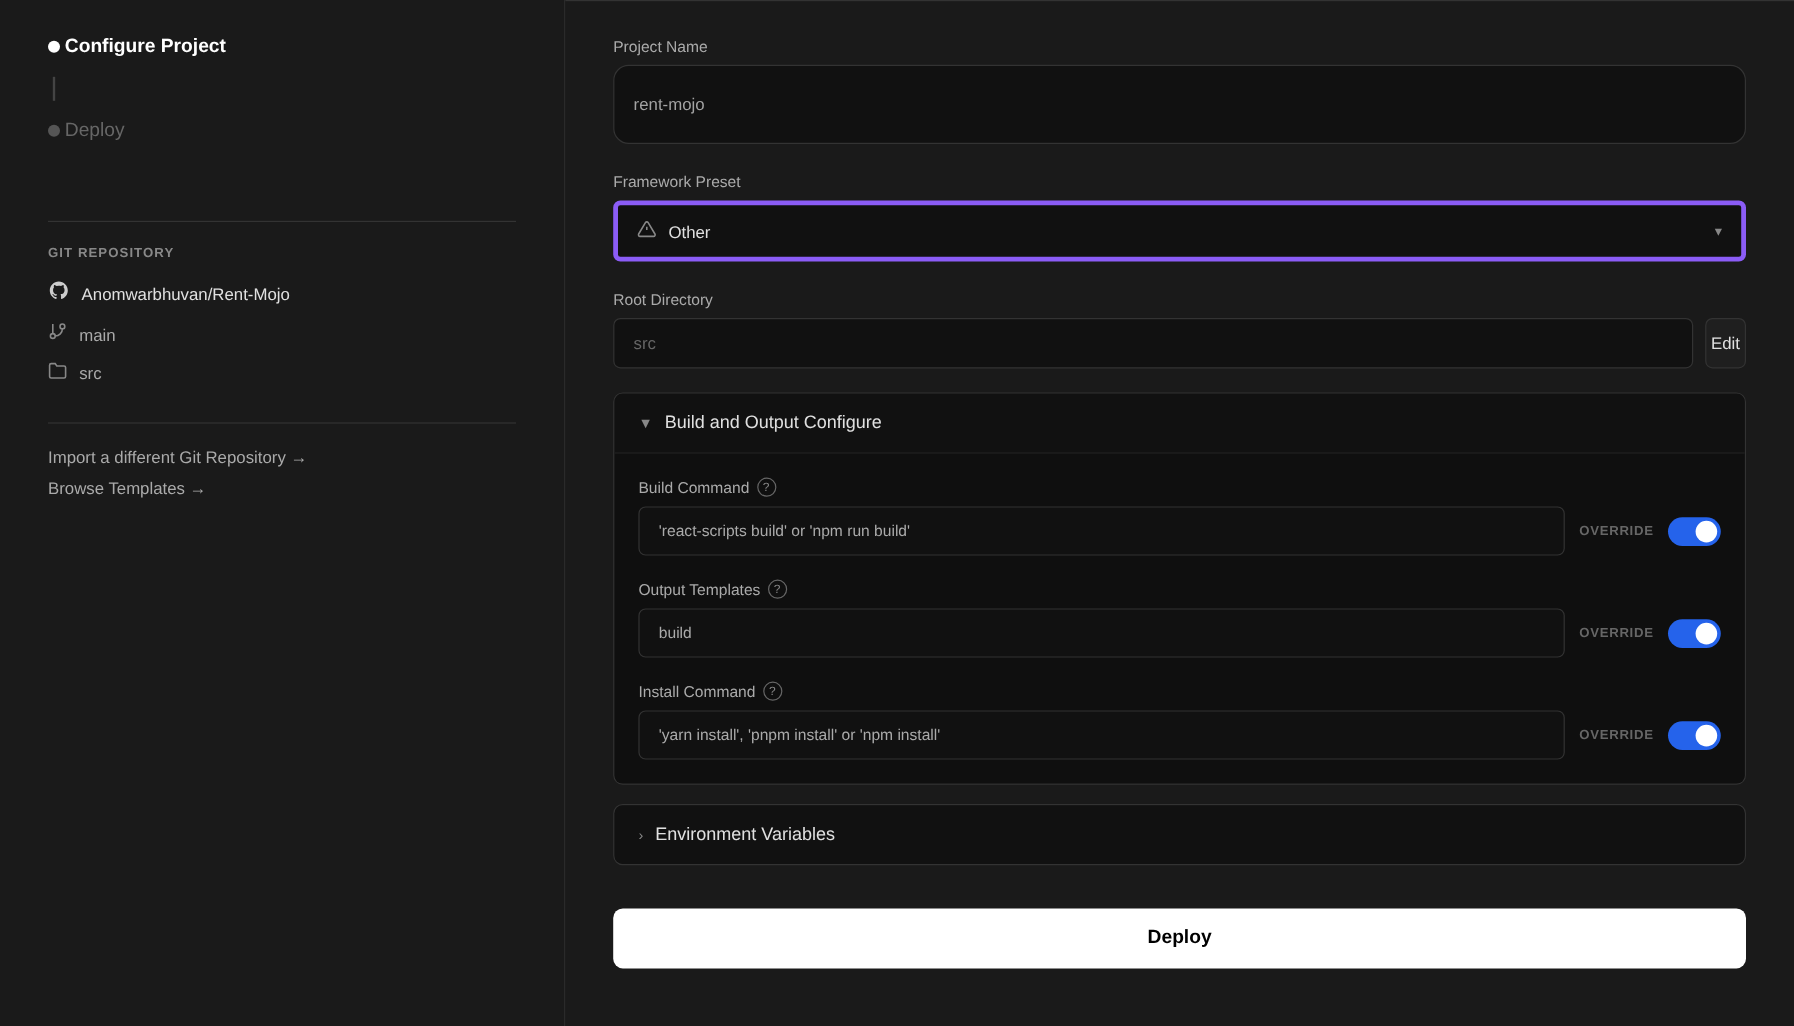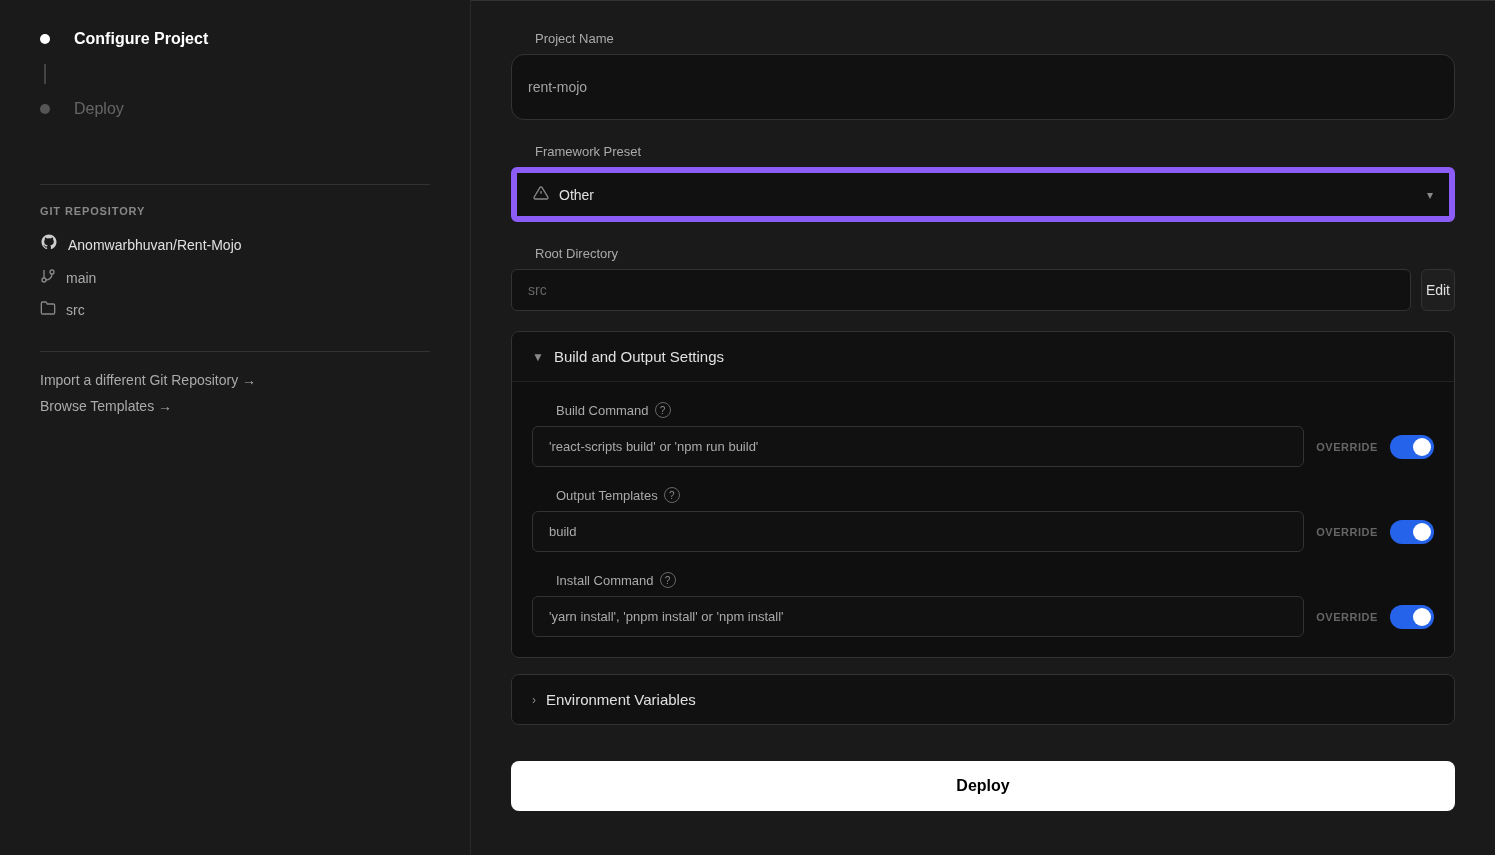"Configure Project" .step-item { gap: 24px -> 4px }
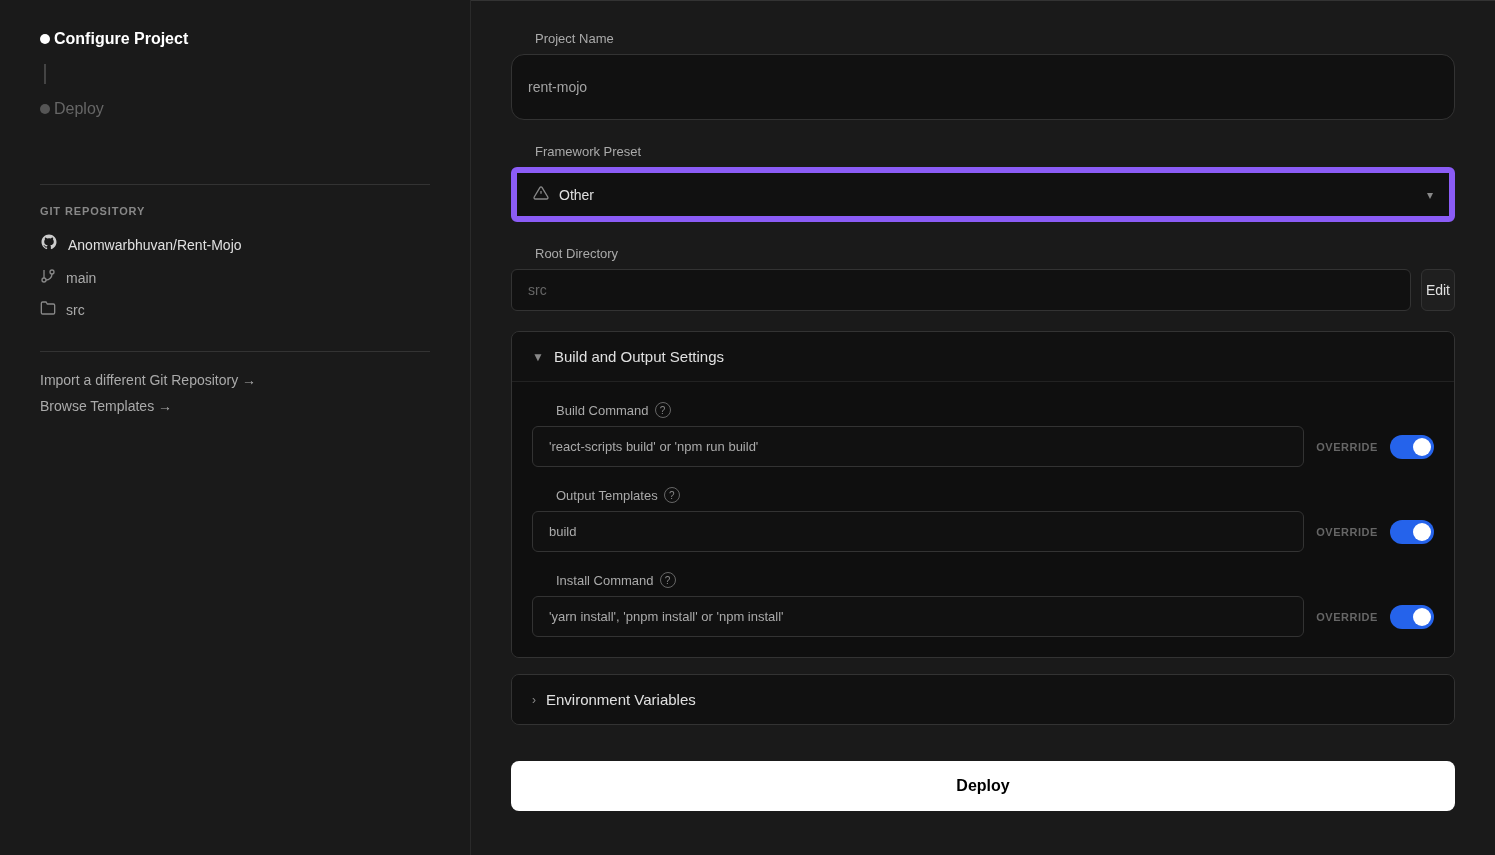"Project Name" .field-label { margin-left: 24px -> none }
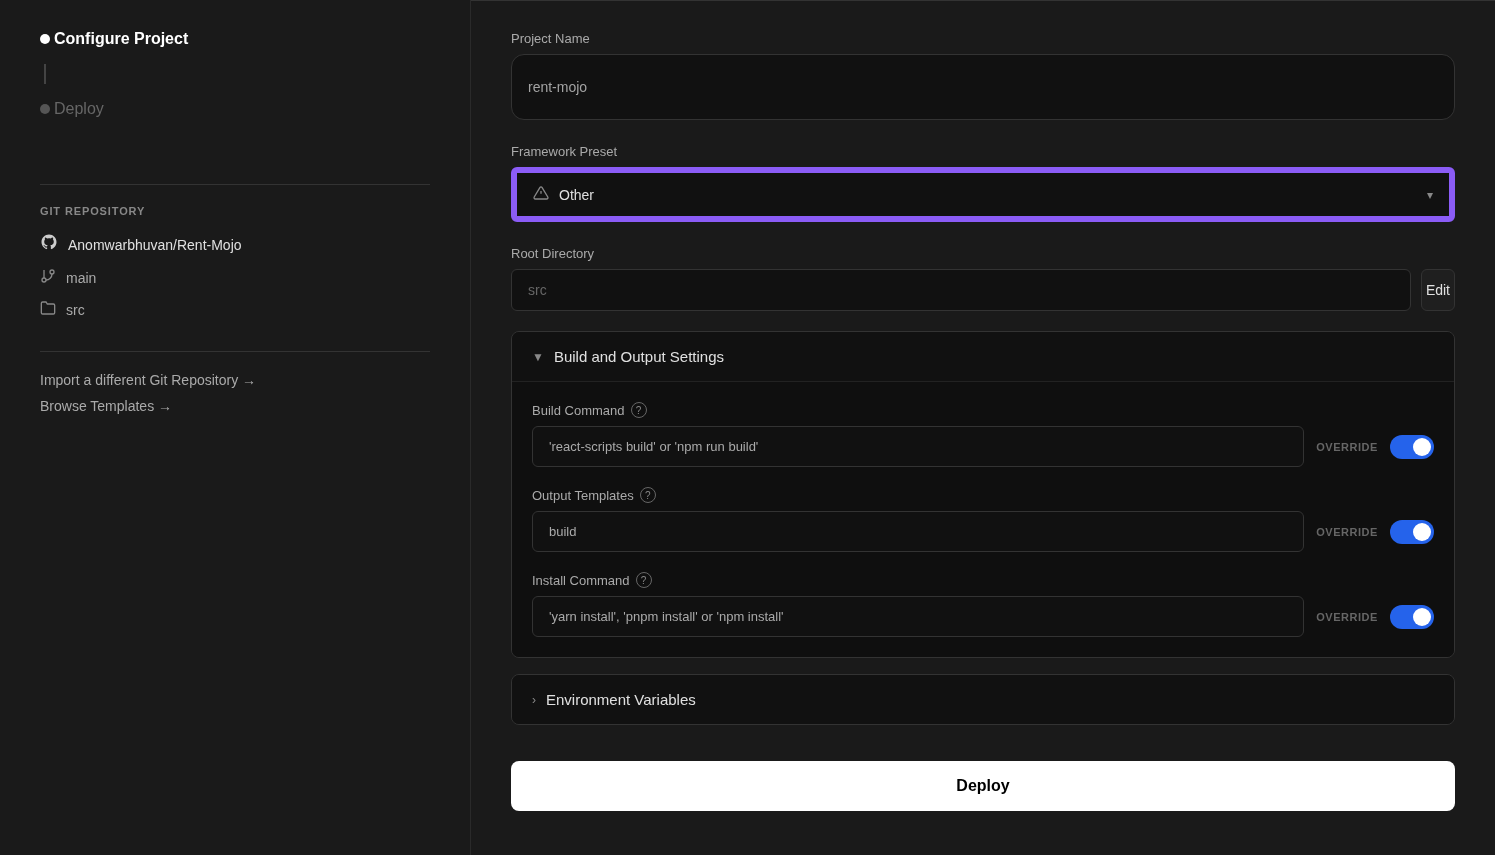"Other" .select-wrapper { border: 6px solid #8b5cf6 -> 4px solid #8b5cf6 }
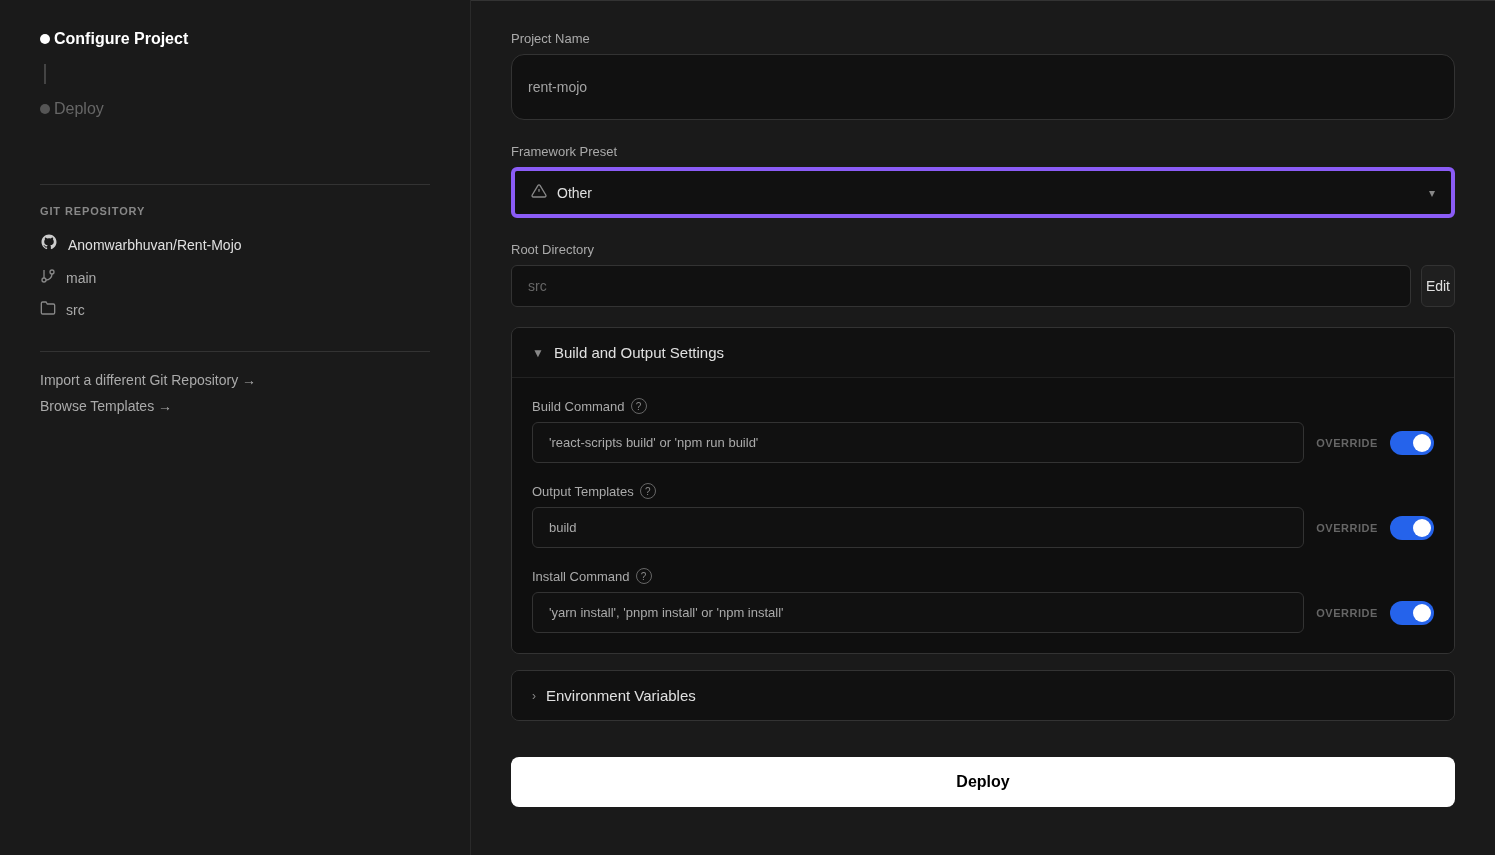"Build and Output Settings" span.collapsible-title { text: Settings -> Configure }
